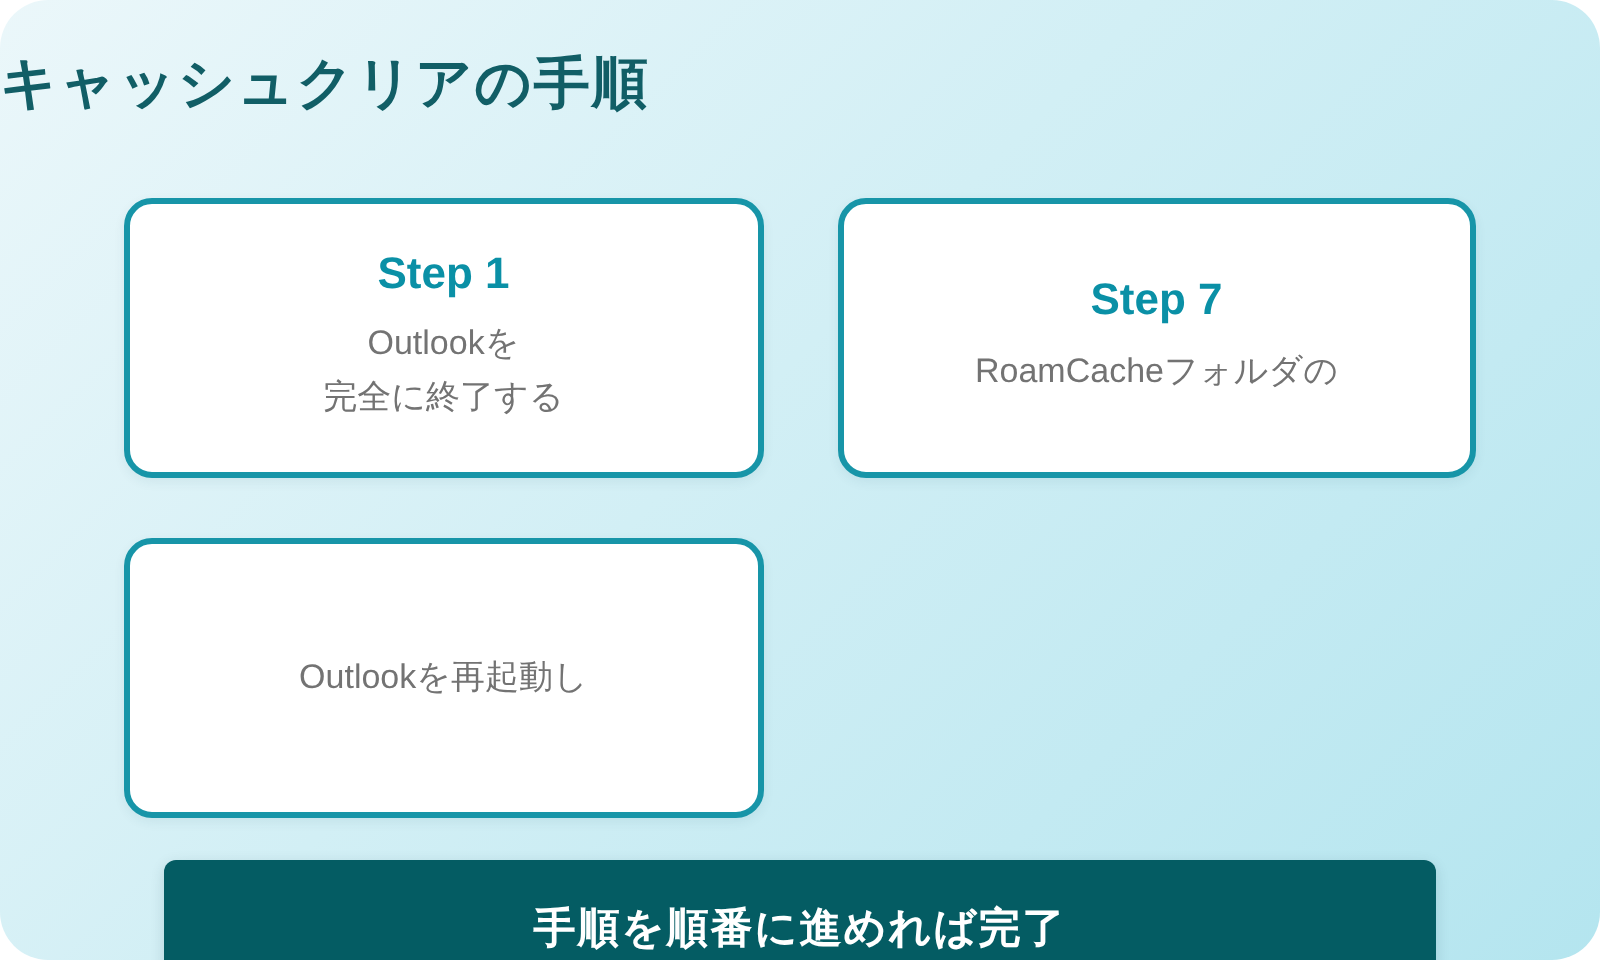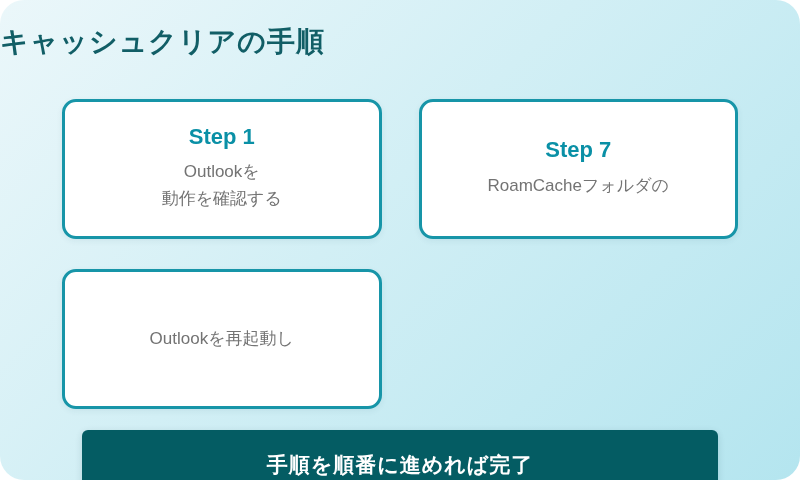"動作を確認する" span { text: 動作を確認 -> 完全に終了 }
